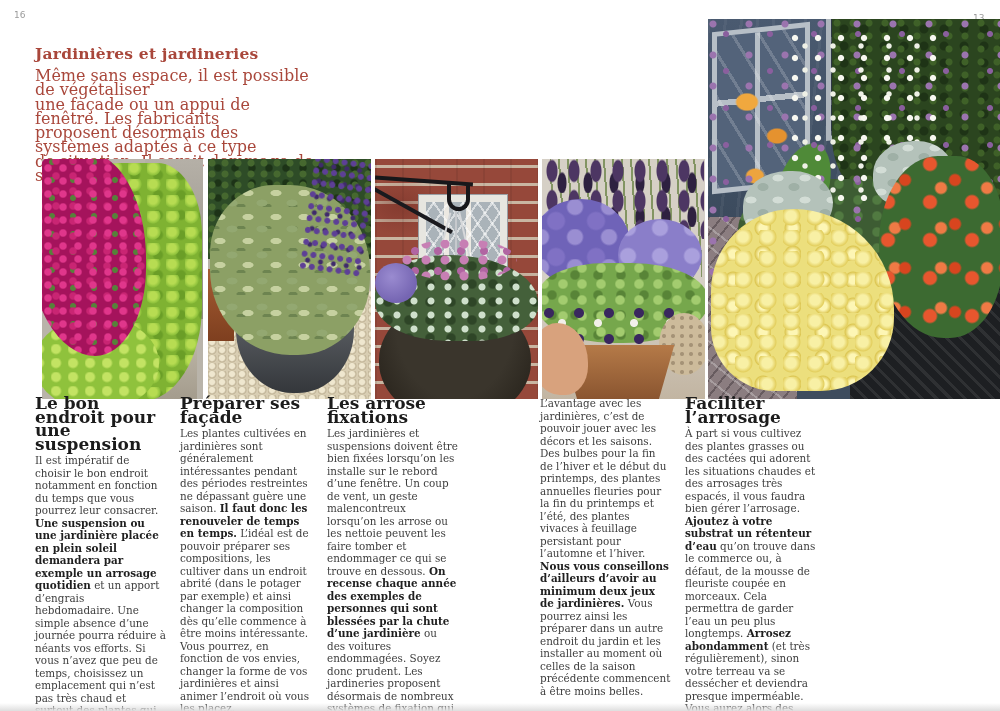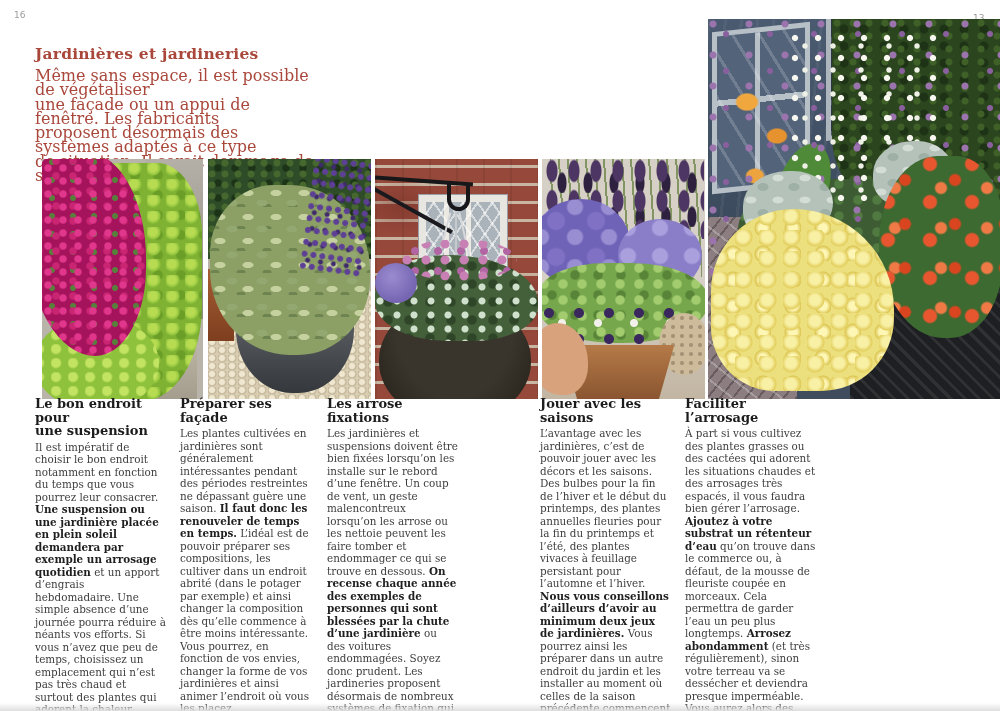"Le bon endroit pour" .col h3 { font-size: 13px -> 17px }
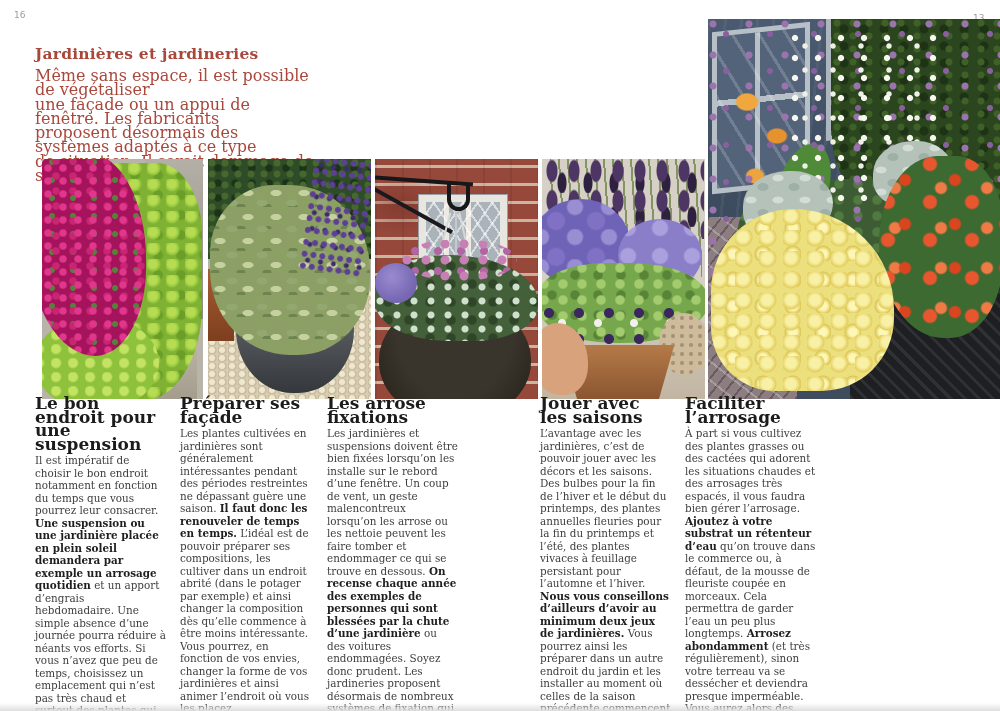"Jouer avec les saisons" h3 { html: <h3>Jouer avec les saisons</h3> -> none }
